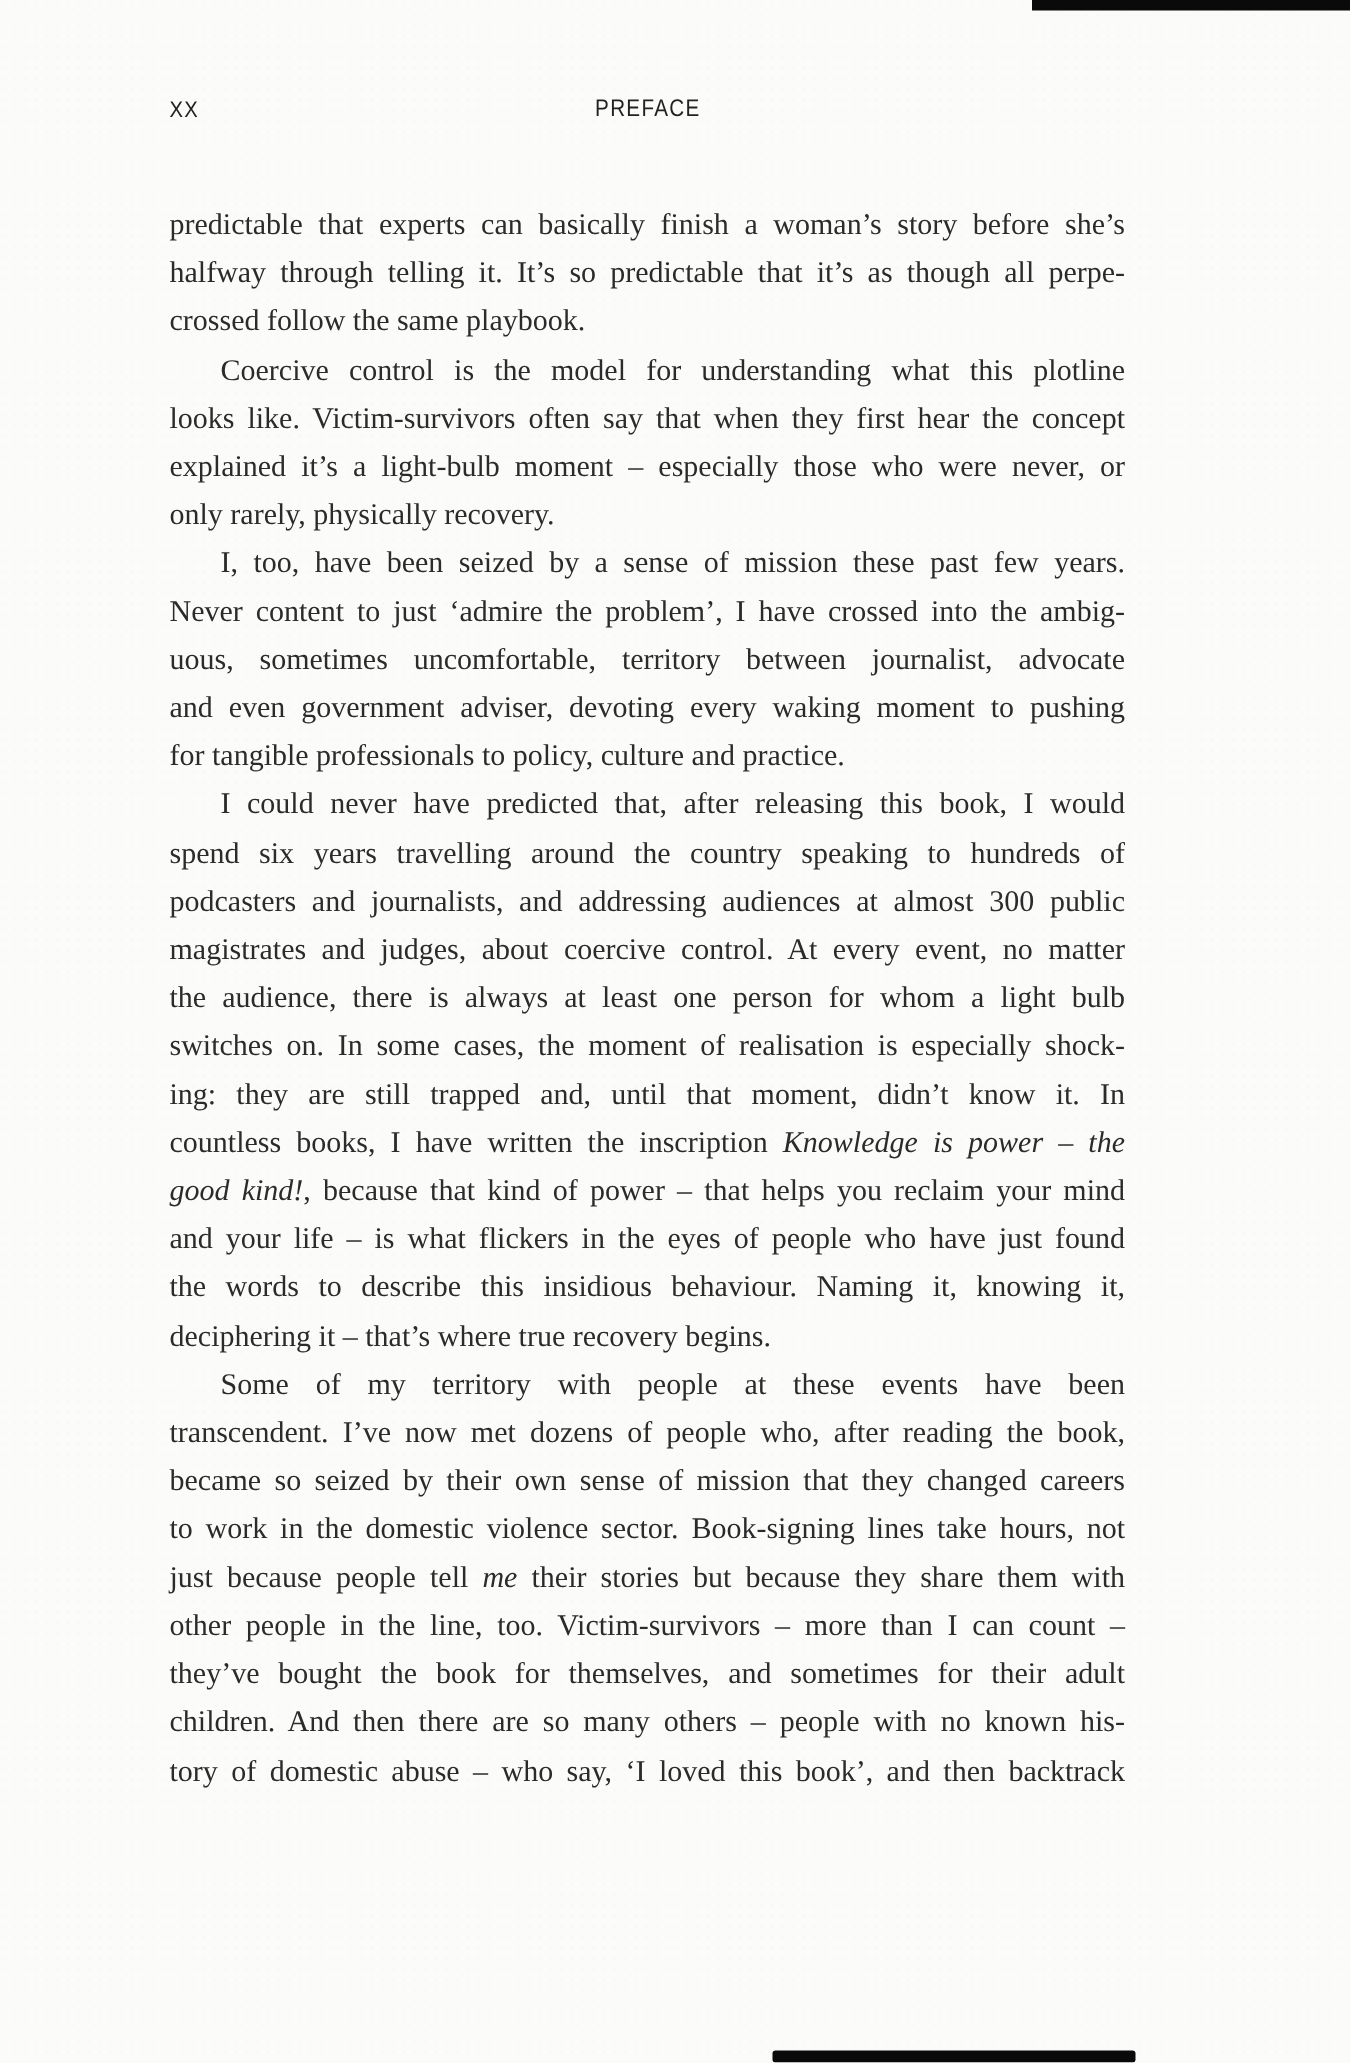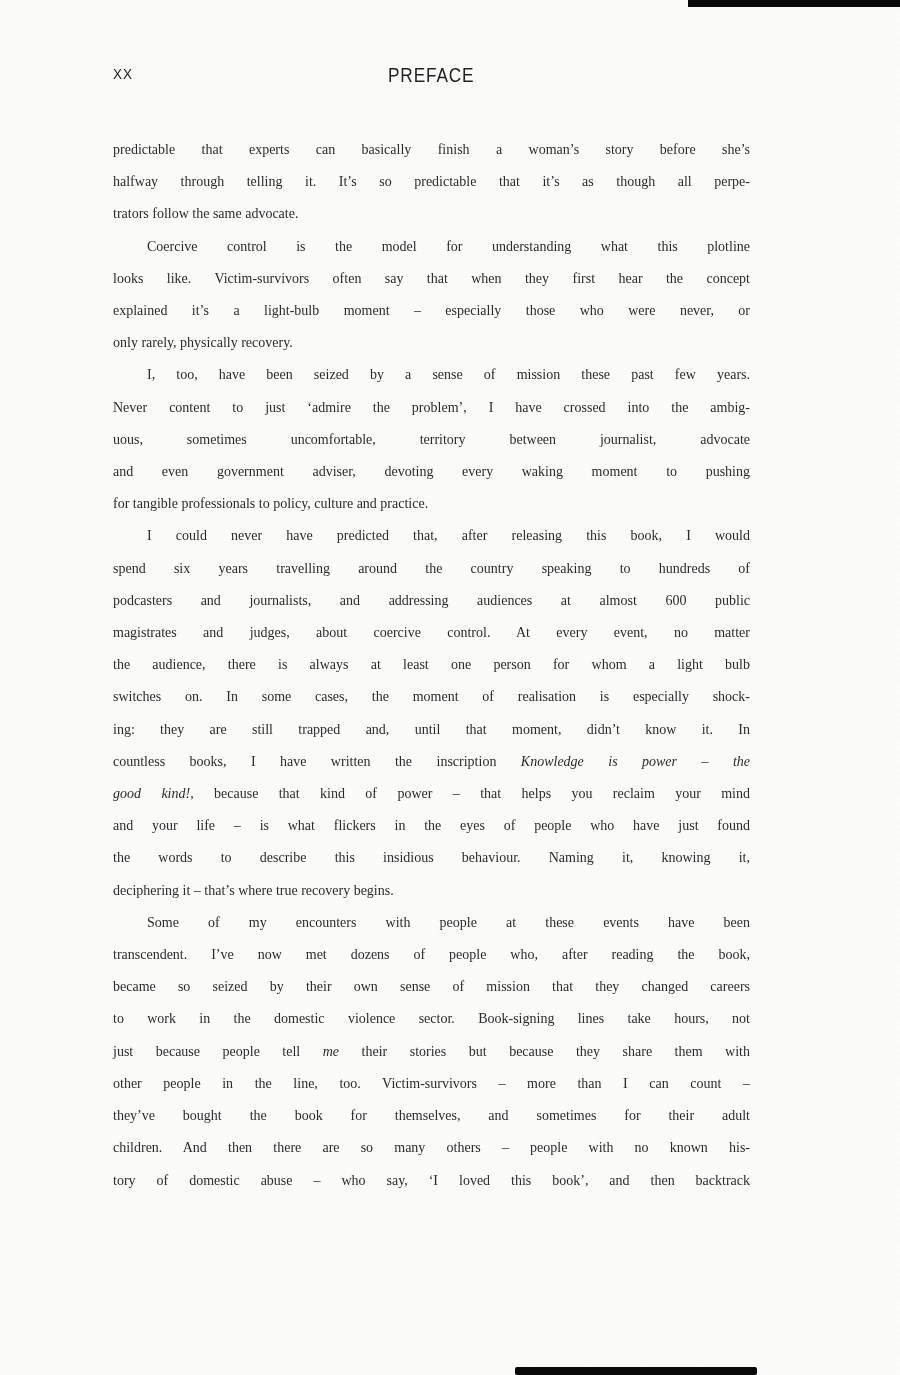"PREFACE" .head-title { font-size: 20px -> 16px }
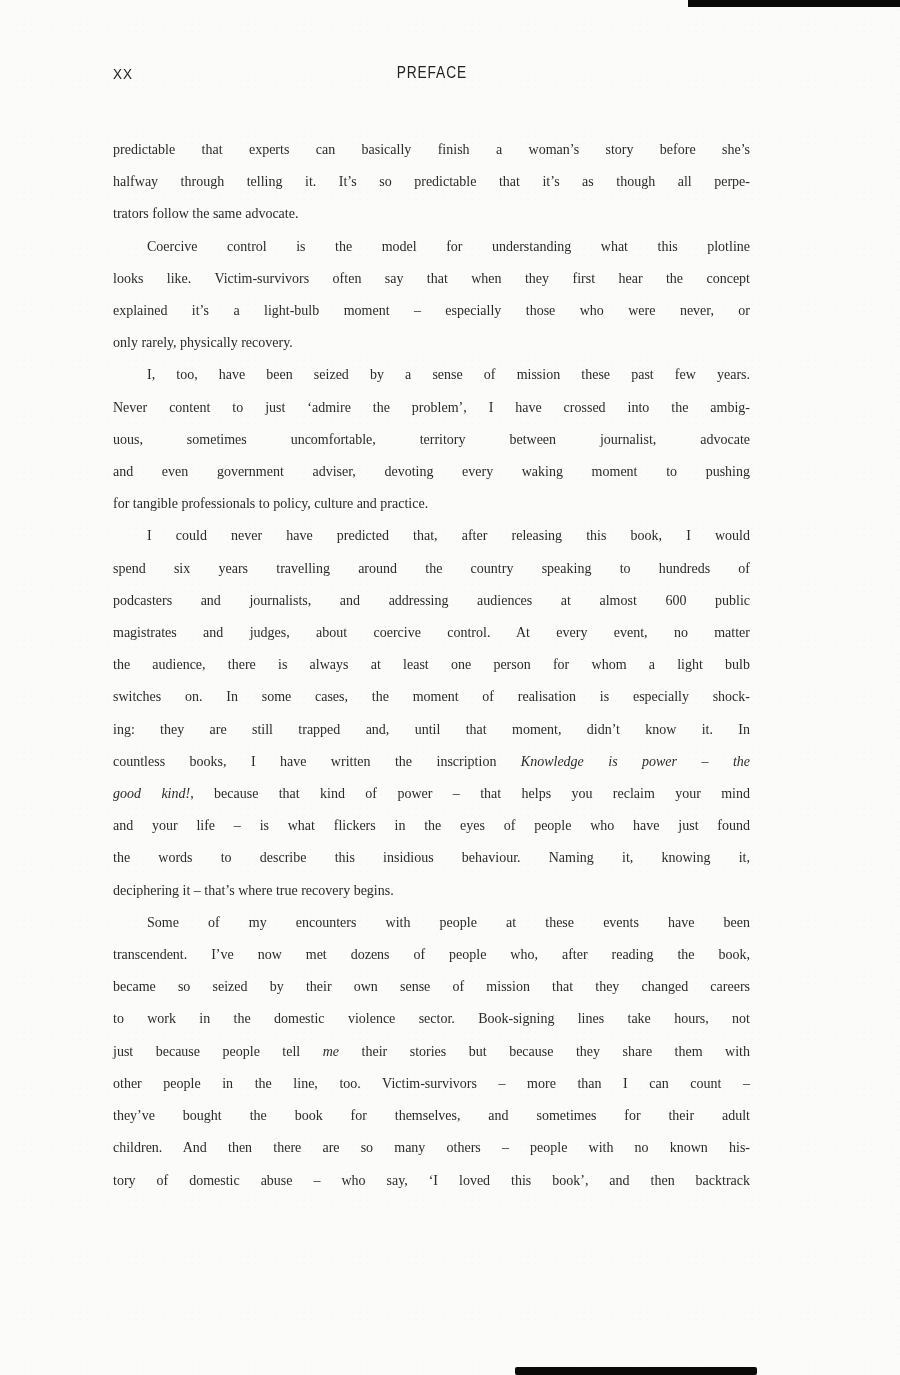"predictable that experts can basically" .body-text { font-size: 14px -> 20px }
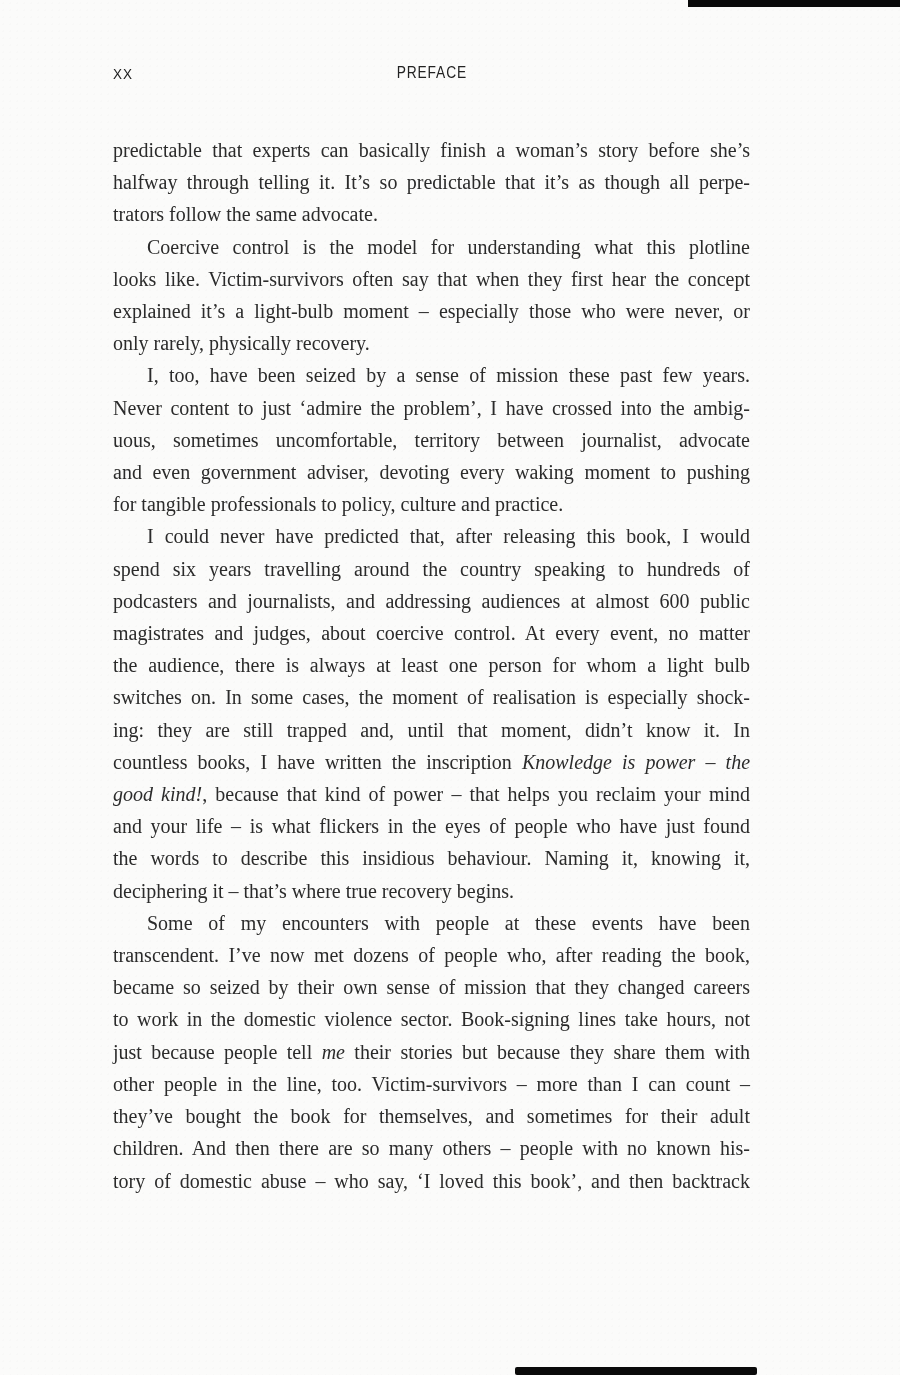"trators follow the same advocate." span { text: trators follow the same advocate -> crossed follow the same playbook }
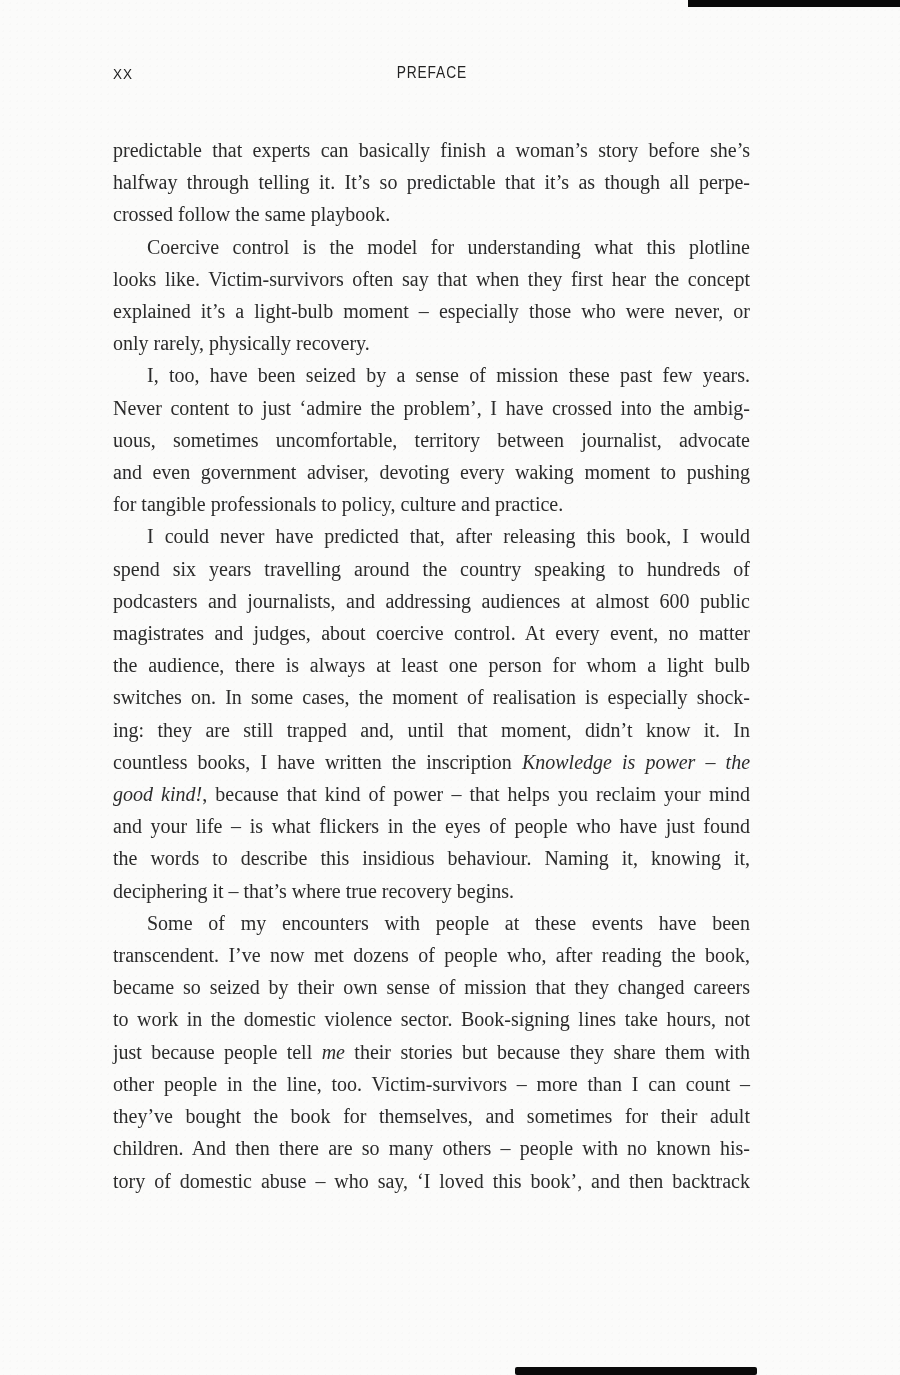"podcasters and journalists, and" span { text: 600 -> 300 }
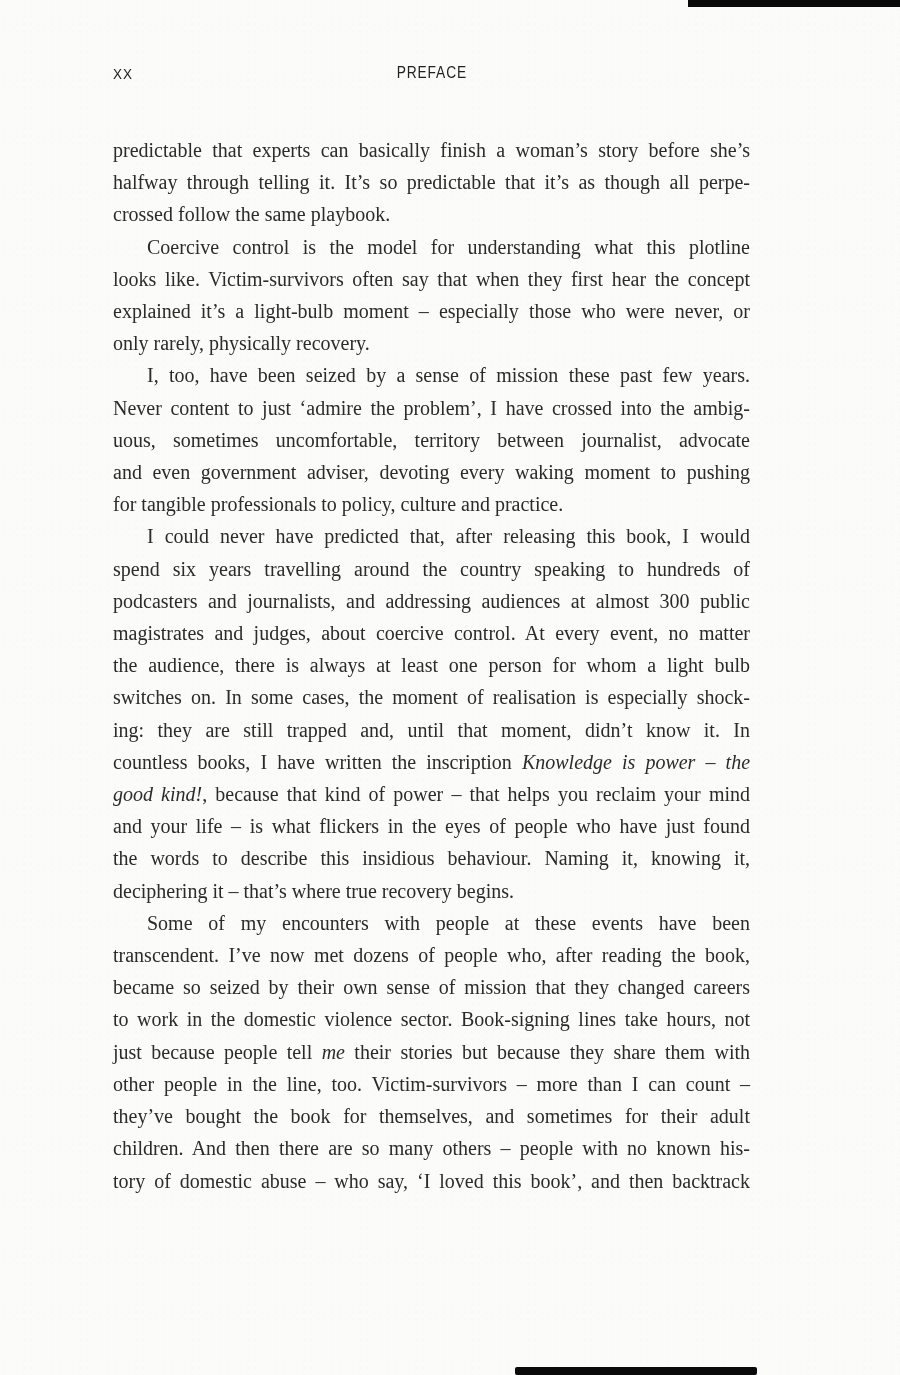"Some of my encounters with" span { text: encounters -> territory }
